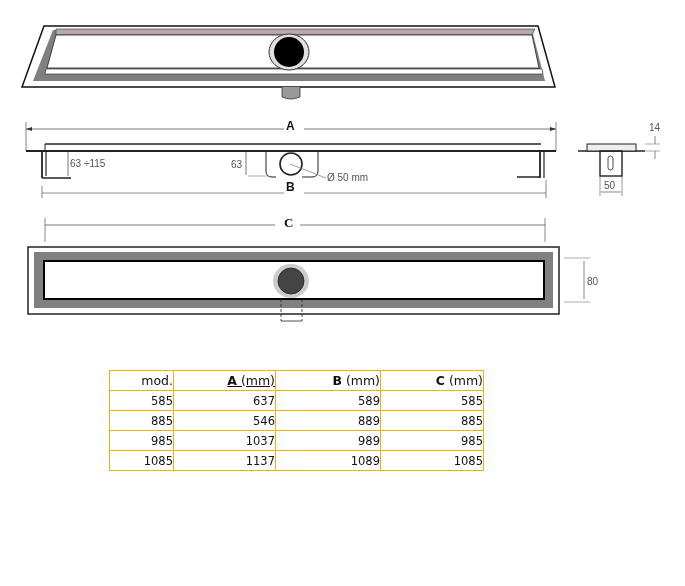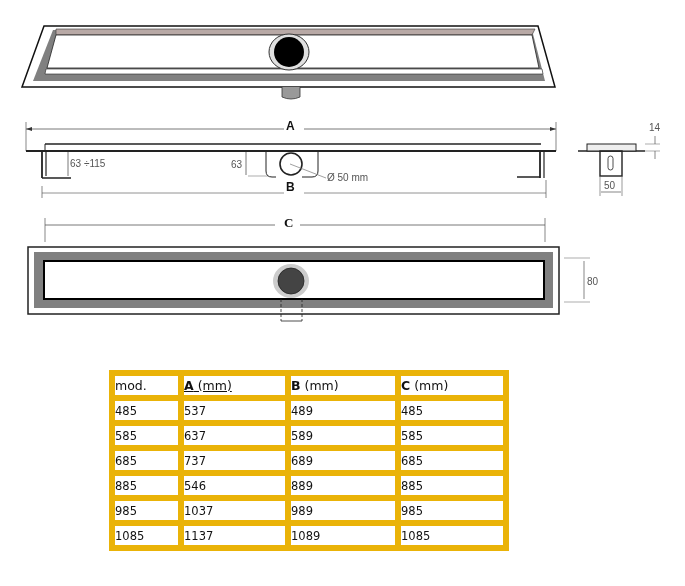"mod." table.spec th,table.spec td { border: 6px solid #eab308 -> 1px solid #eab308; text-align: left -> right }
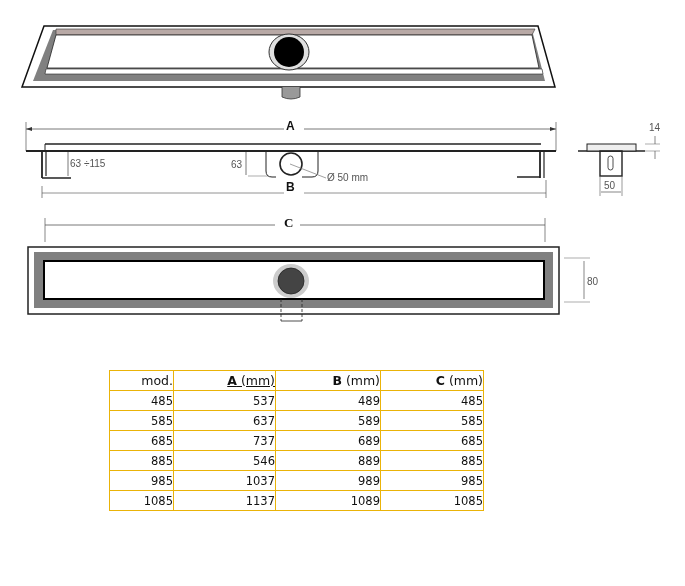"485" tr { html: <tr> <td>485</td> <td>537</td> <td>489</td> <td>485</td> </tr> -> none }
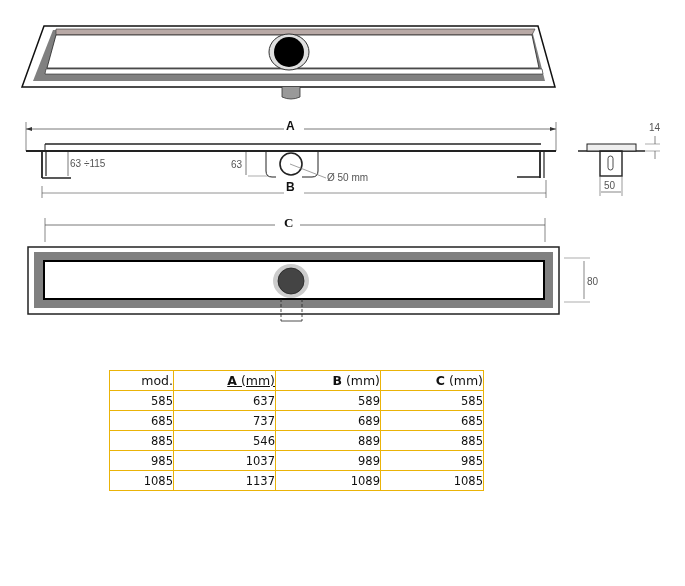"685" tr { html: <tr> <td>685</td> <td>737</td> <td>689</td> <td>685</td> </tr> -> none }
